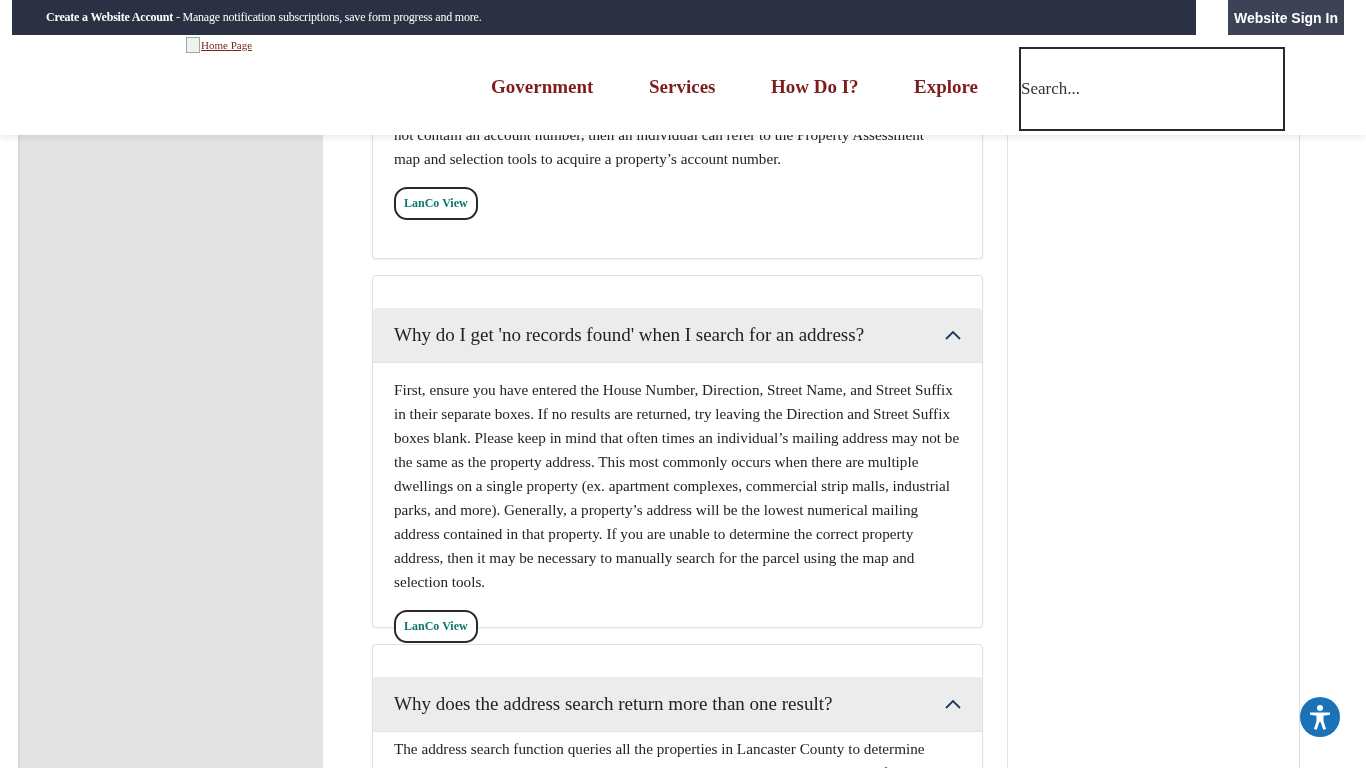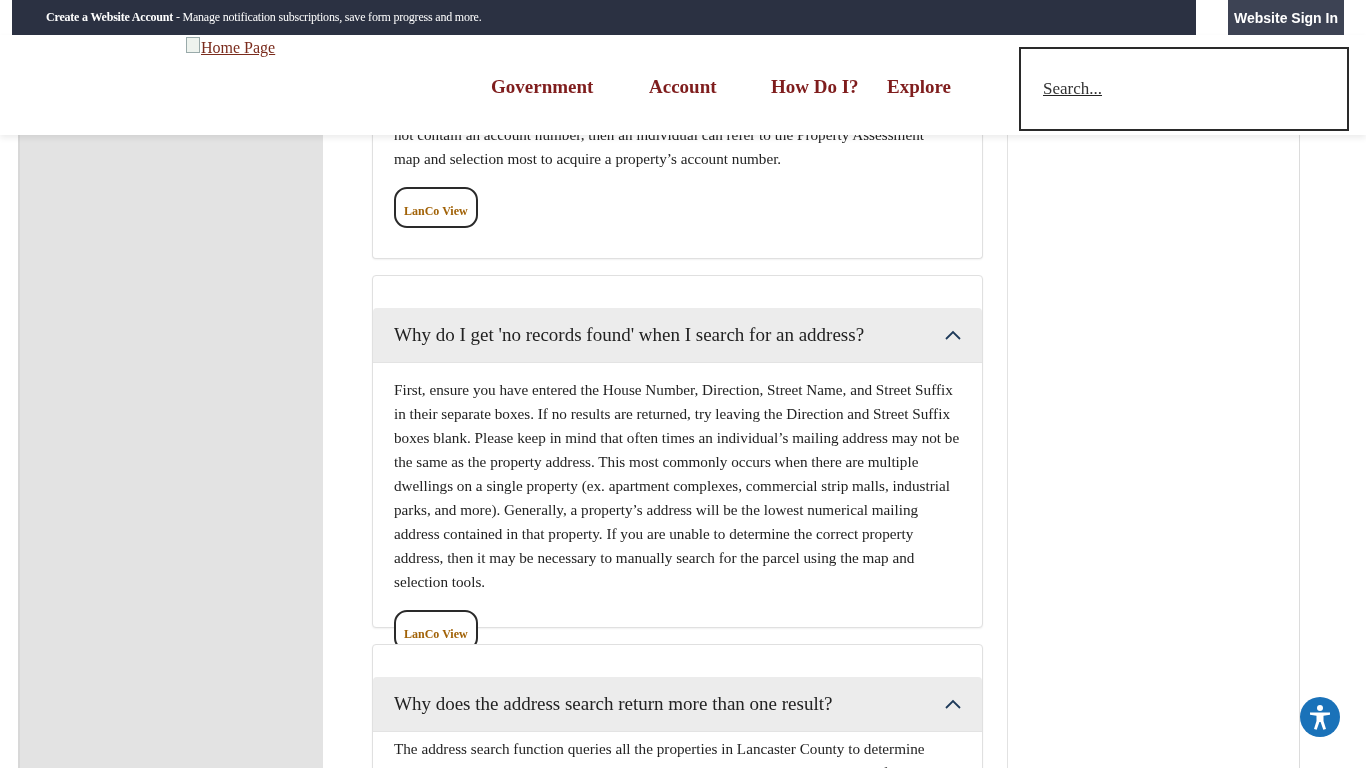"Home Page" .logo-link { font-size: 16px -> 11px }
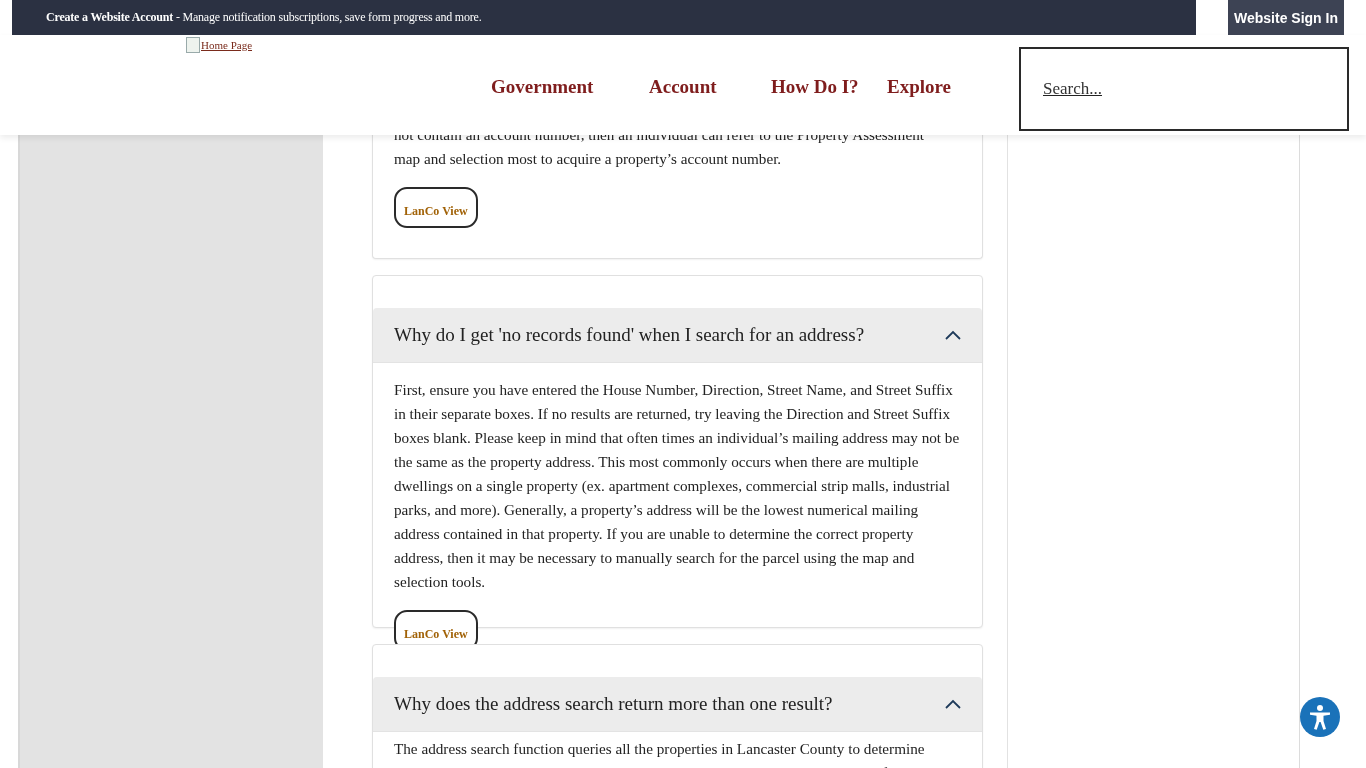"Account" a { text: Account -> Services }
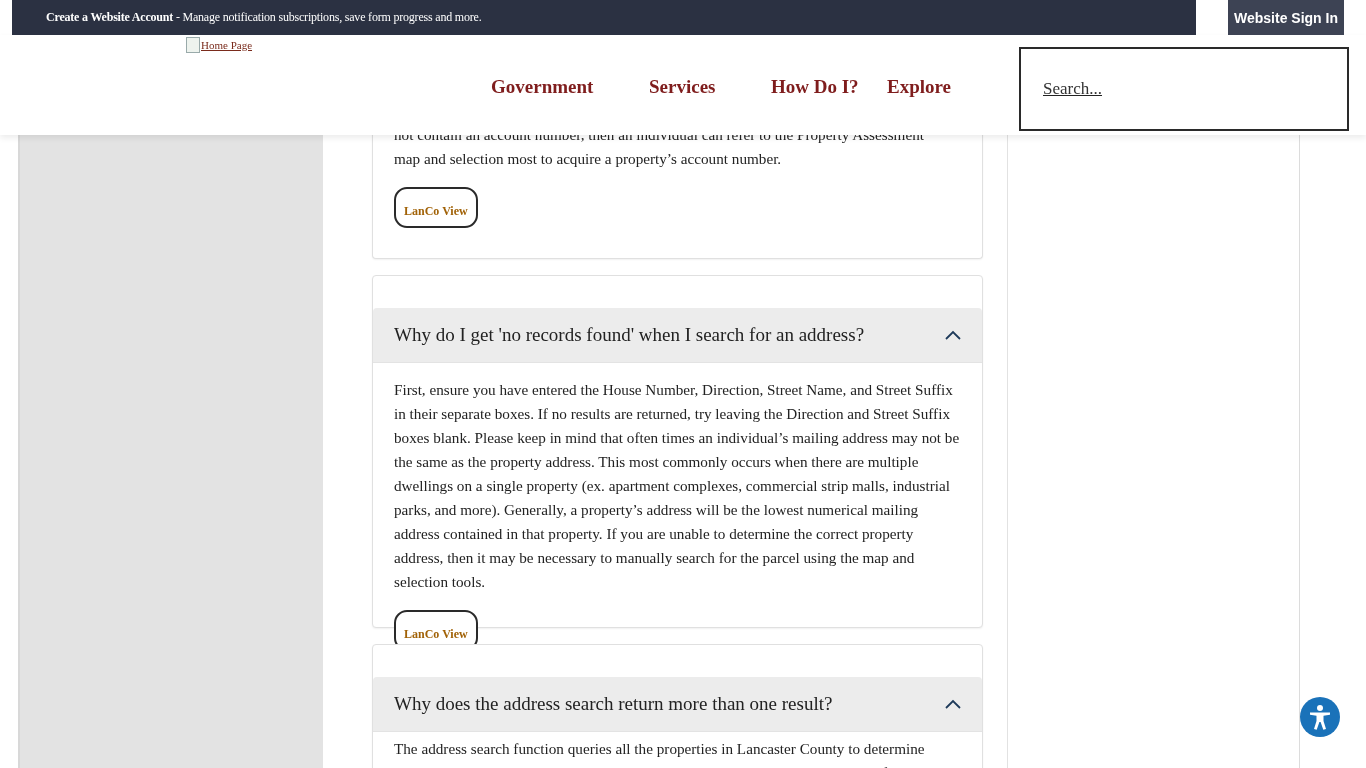"Explore" a { left: 887px -> 914px }
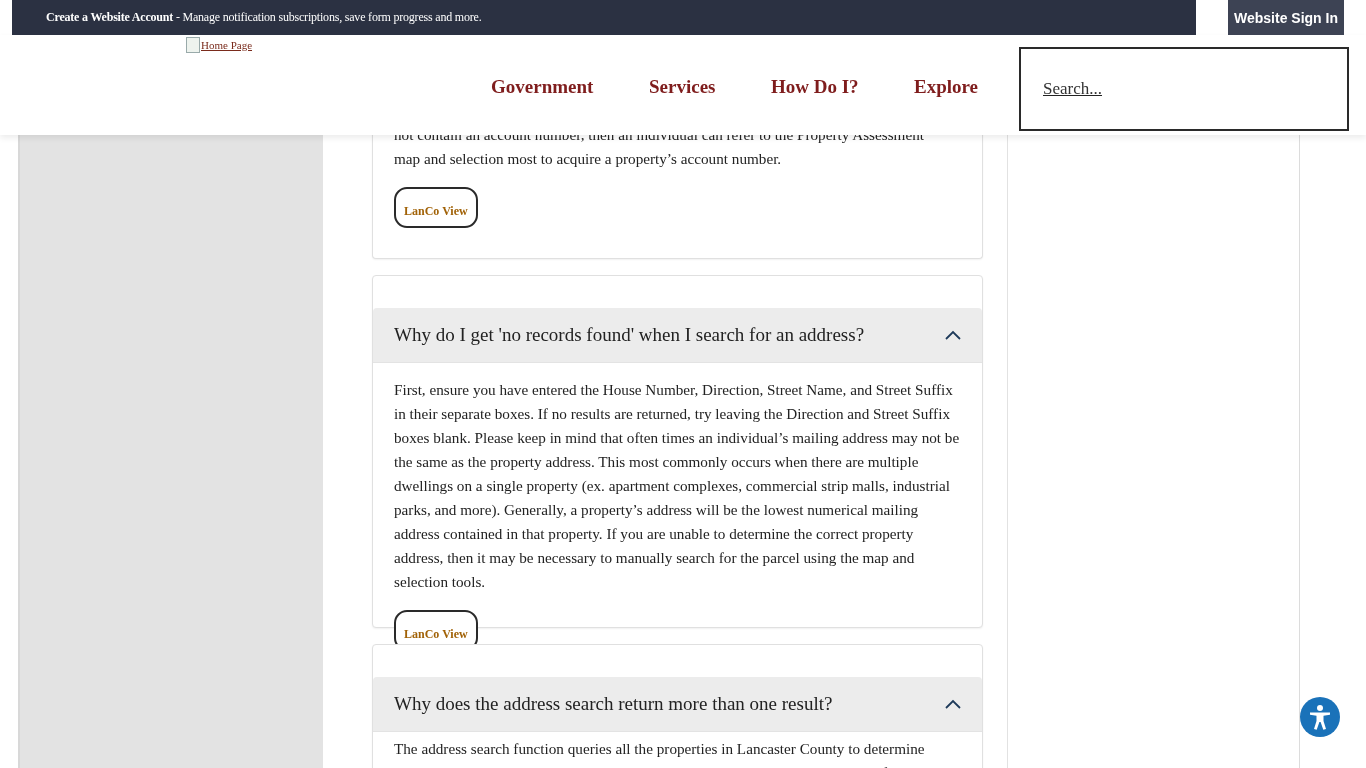"Search..." .search-box { padding-left: 22px -> none; text-decoration: underline -> none; width: 330px -> 266px }
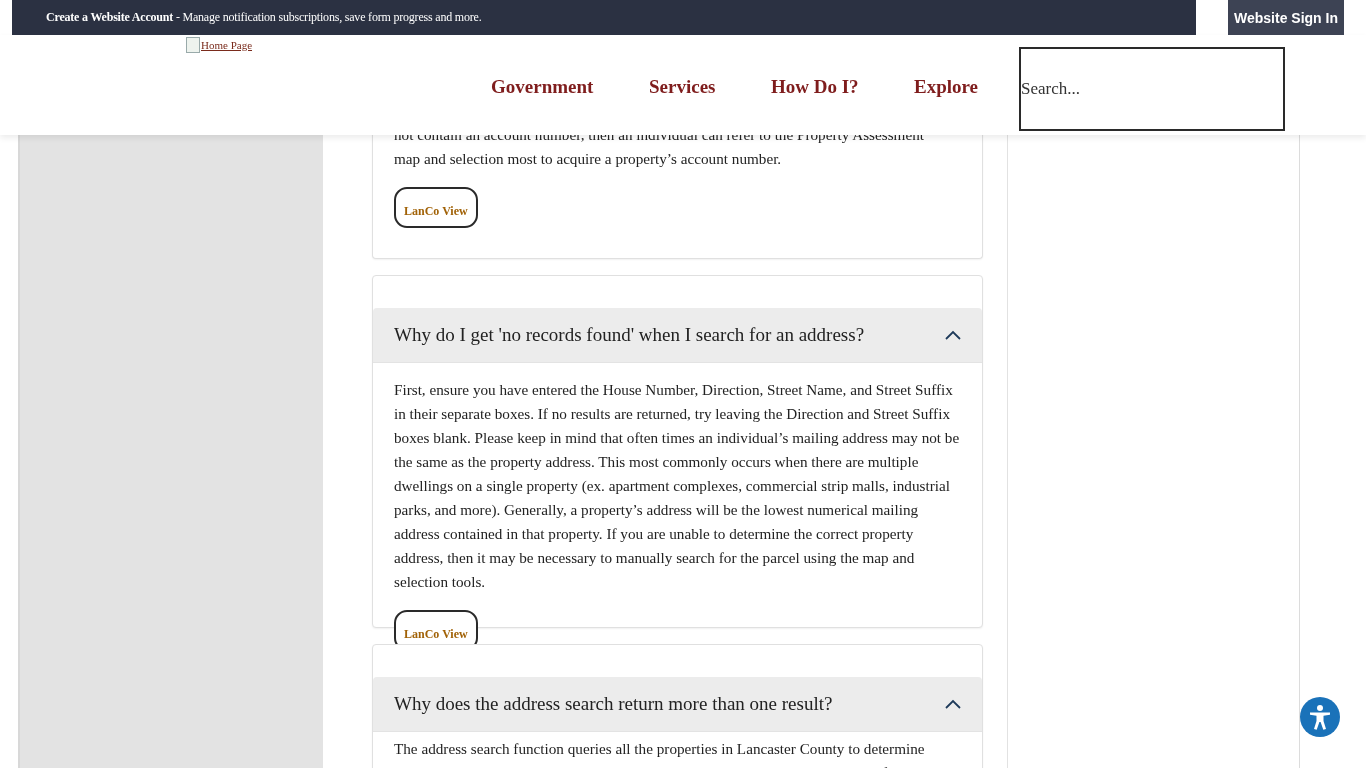"map and selection most to" div { text: most -> tools }
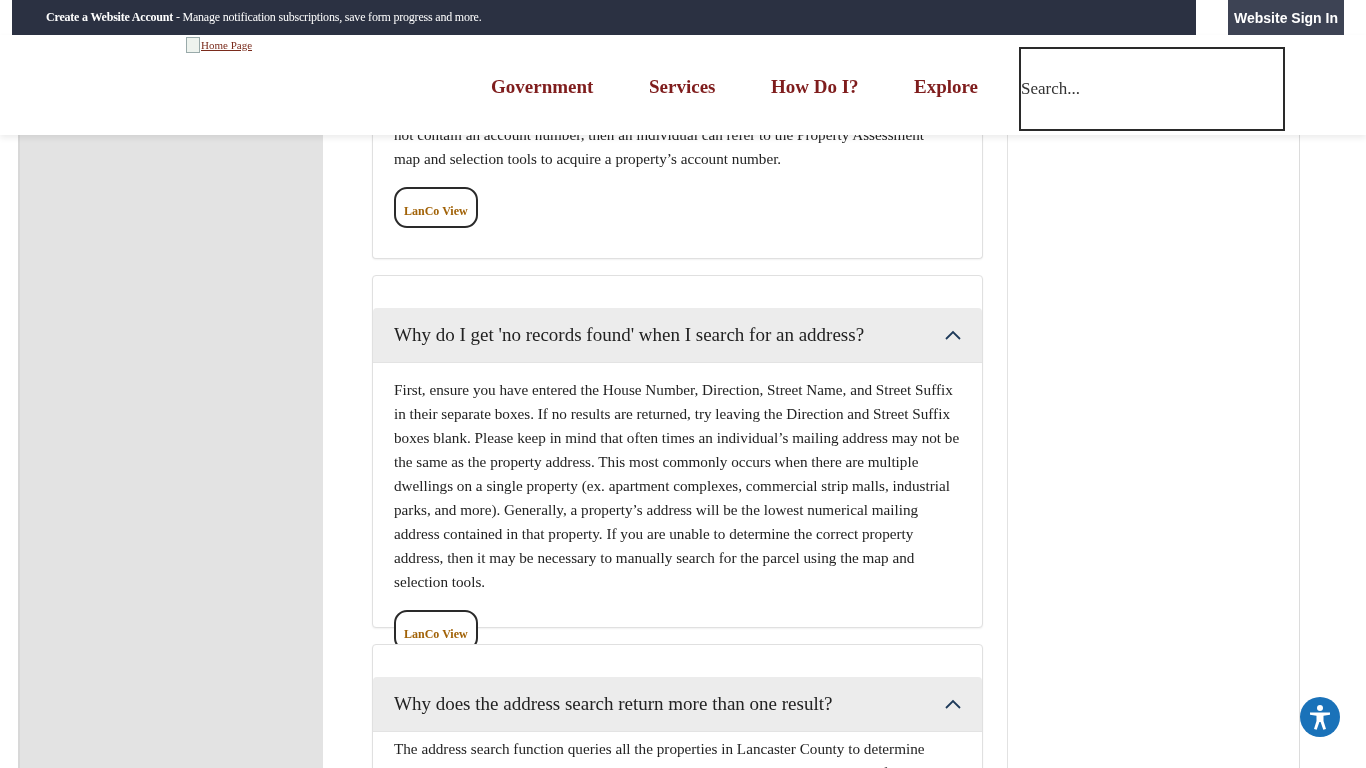"LanCo View" .pill { color: #a16207 -> #0f766e; padding: 10px 8px 3px -> 2px 8px 3px }
